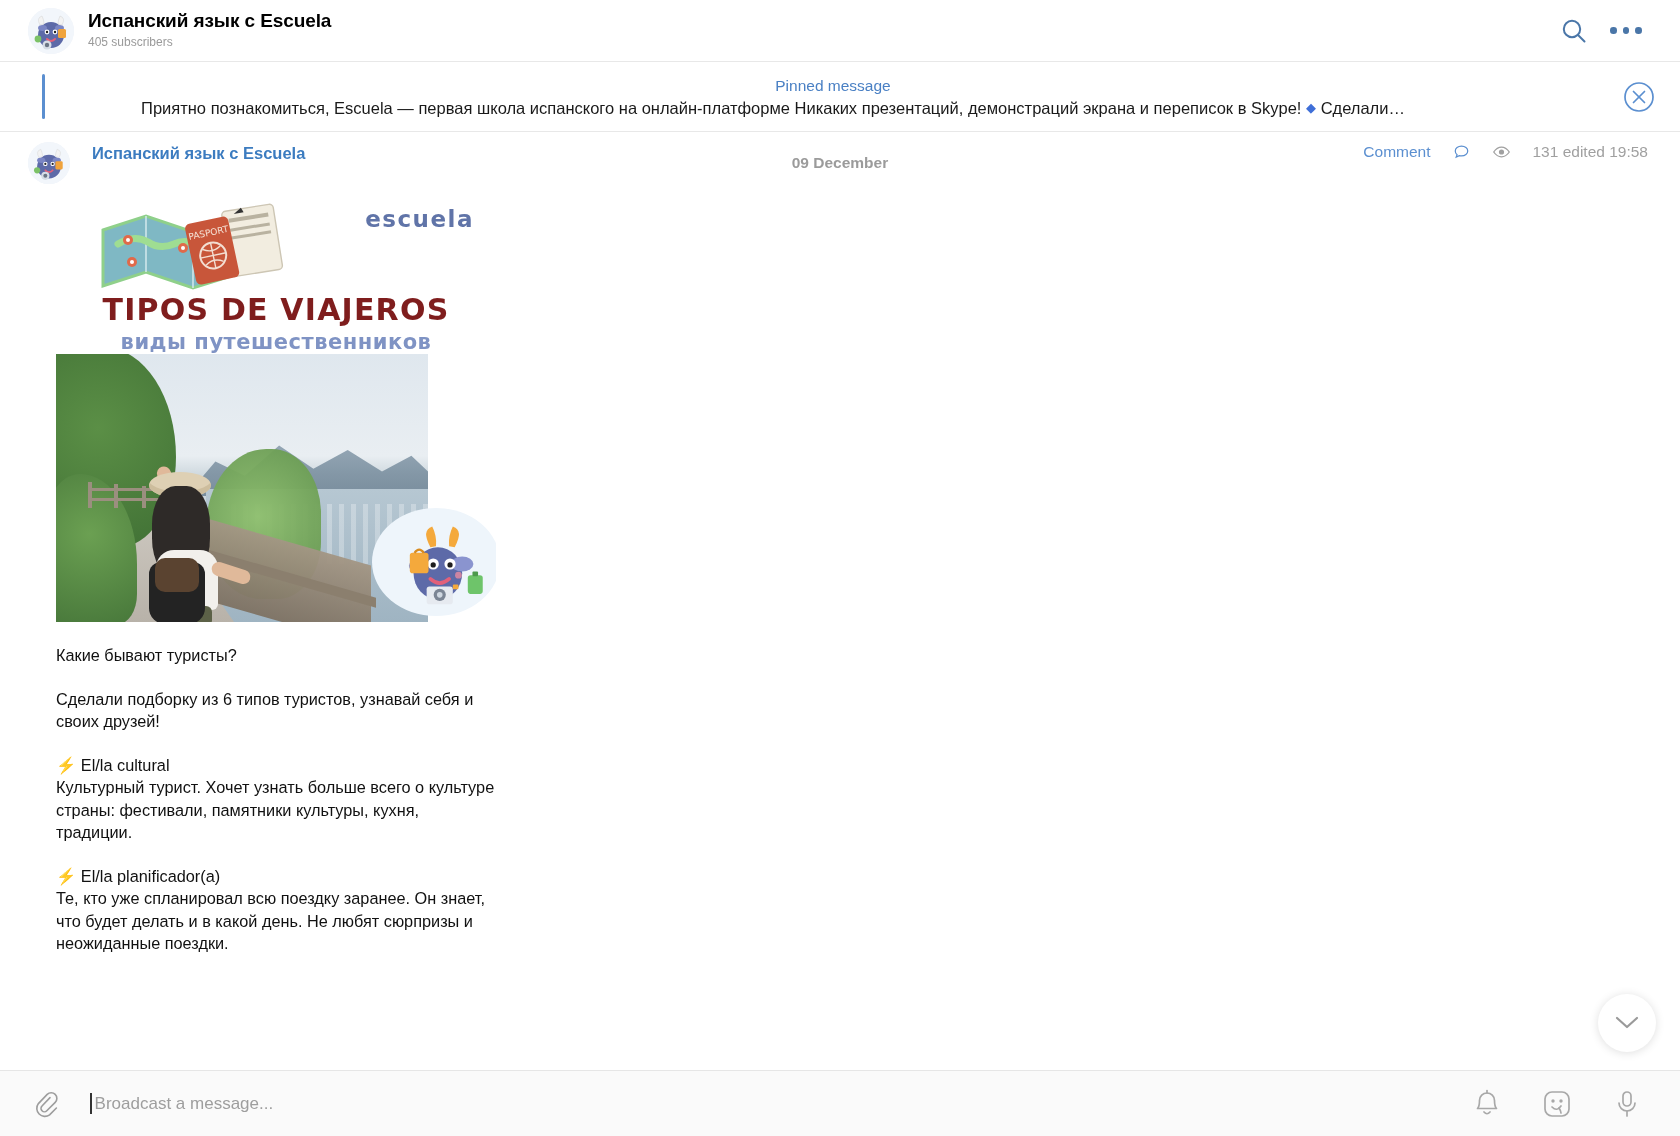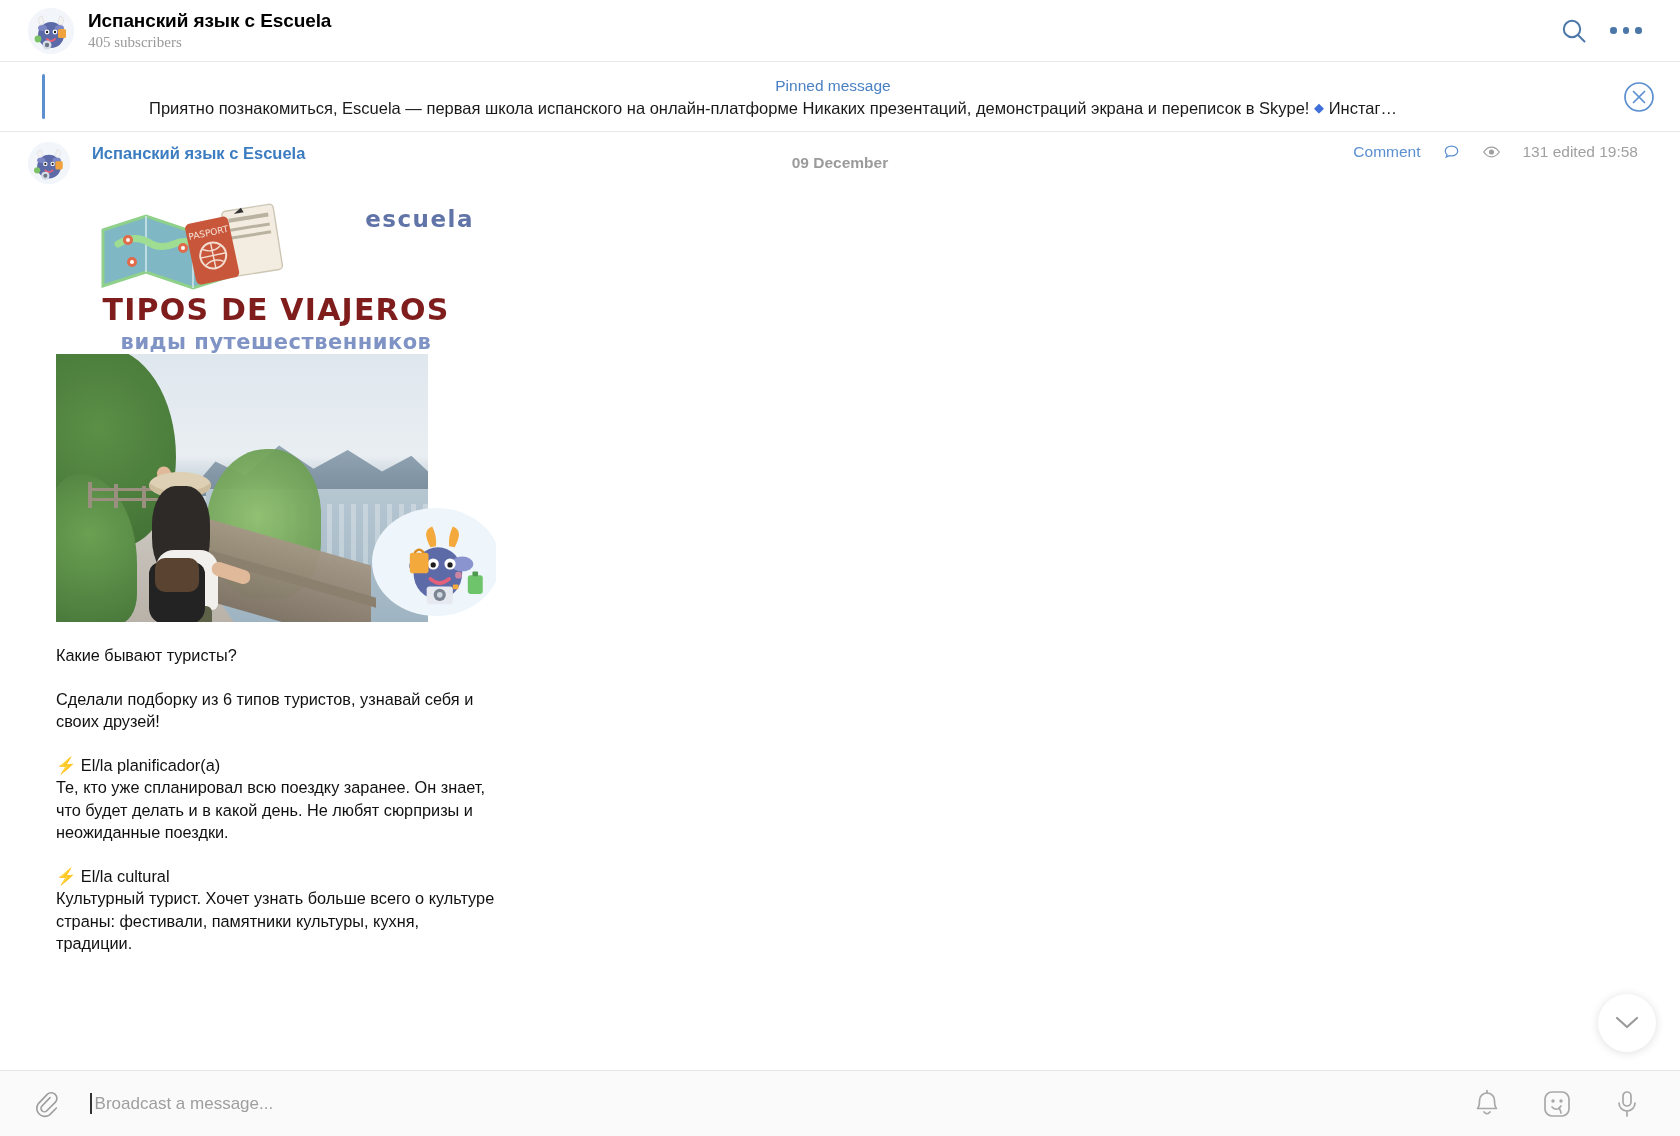"405 subscribers" .chan-sub { font-family: Liberation Serif, serif -> none; font-size: 15px -> 12px }
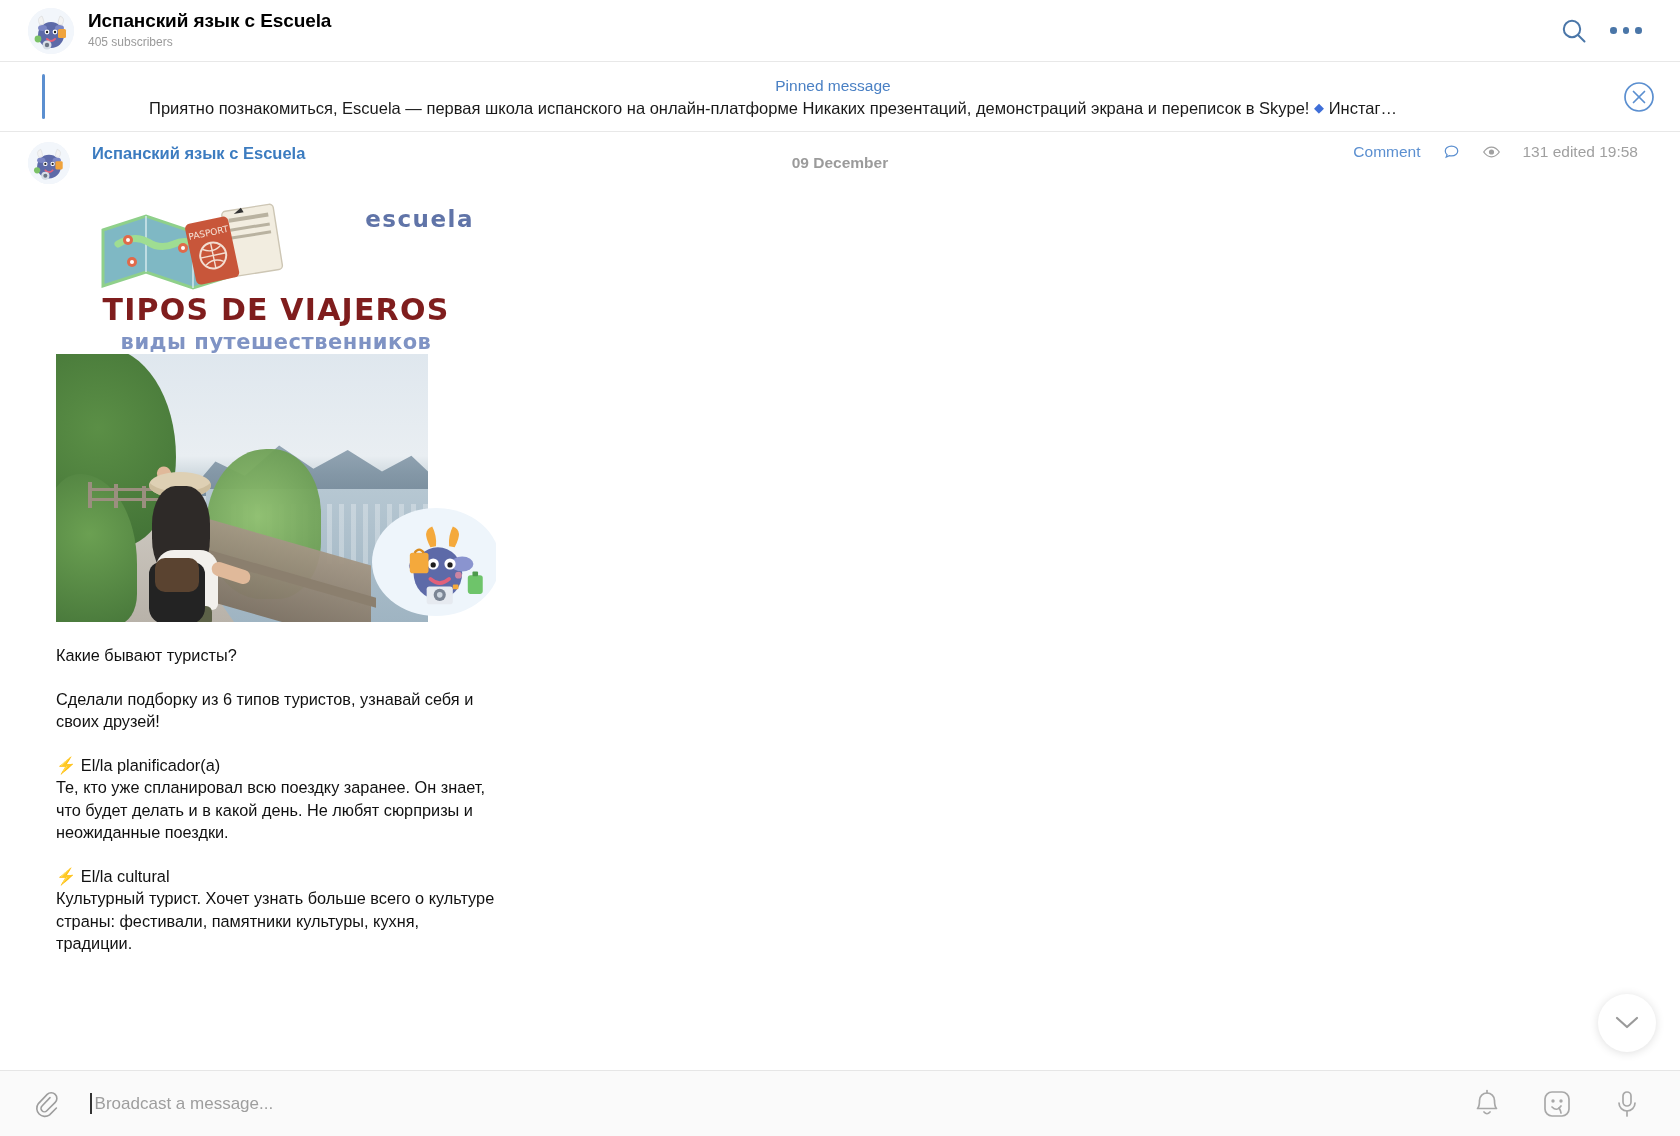"Инстаг…" span { text: Инстаг -> Сделали }
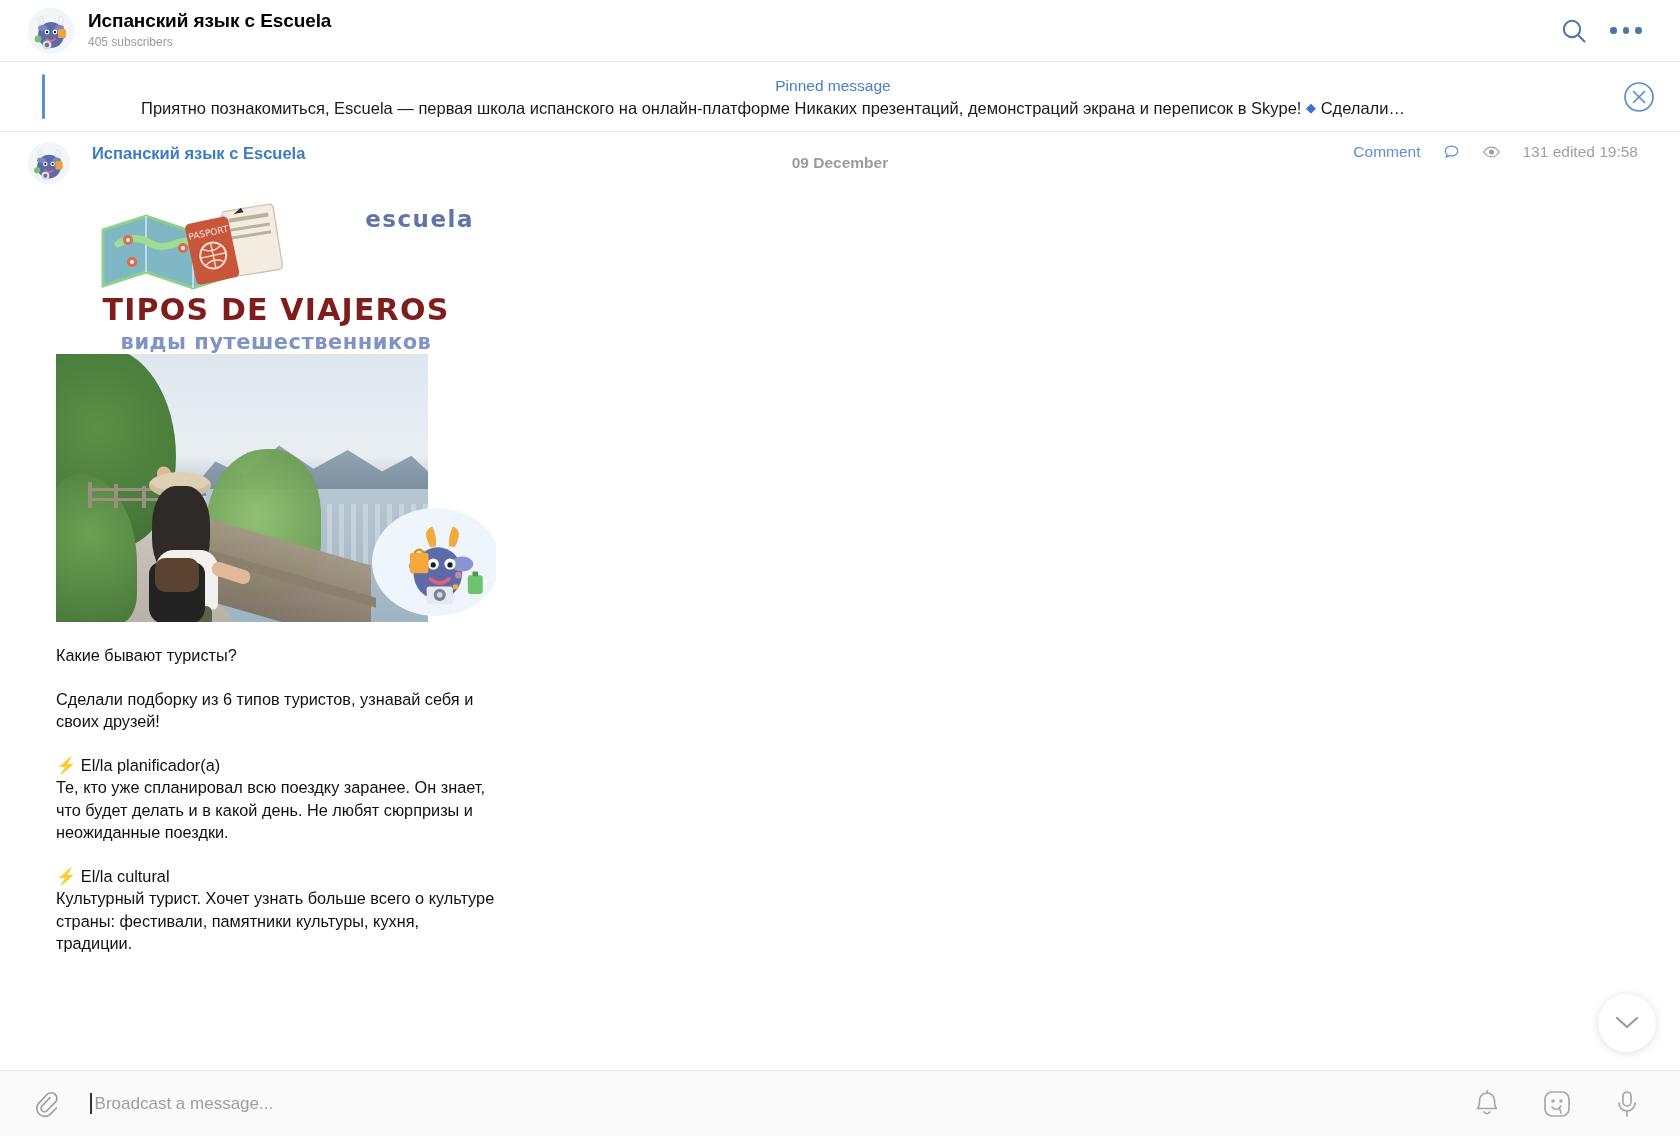"Comment" .post-meta { right: 14px -> 4px }
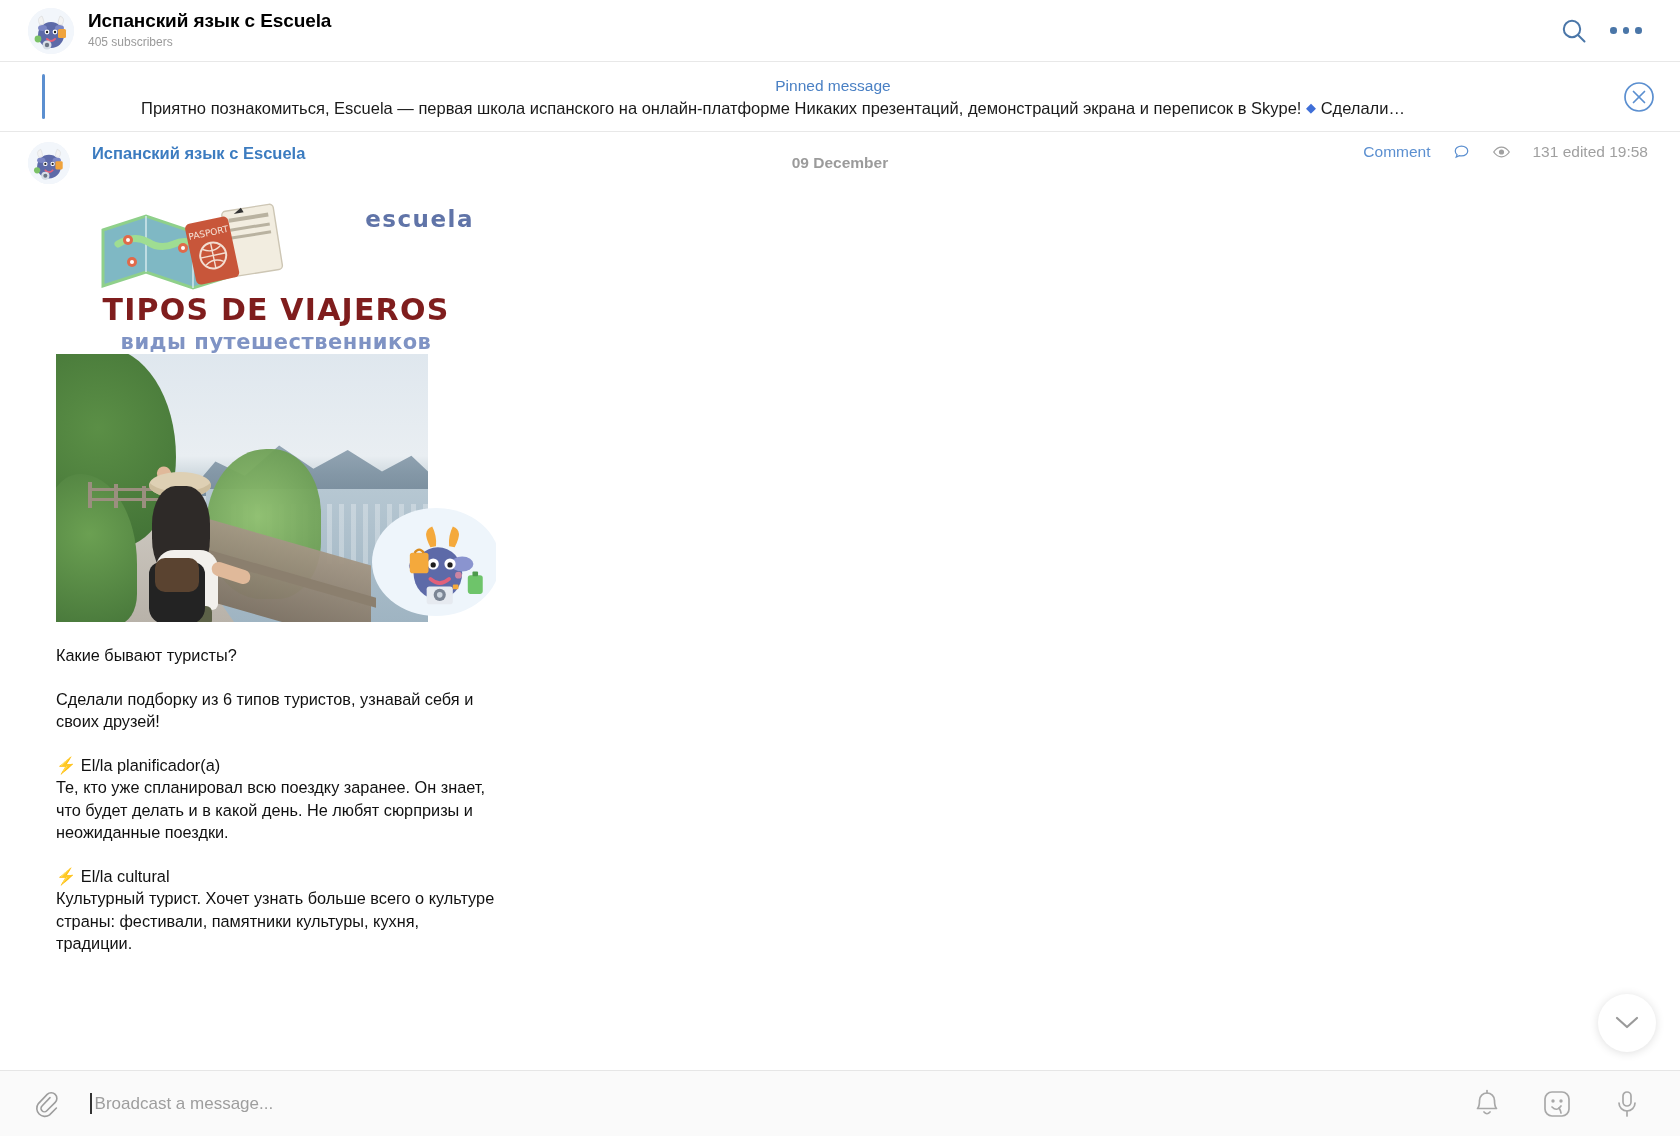"⚡ El/la planificador(a)" p { order: before "⚡ El/la cultural" -> after "⚡ El/la cultural" }
